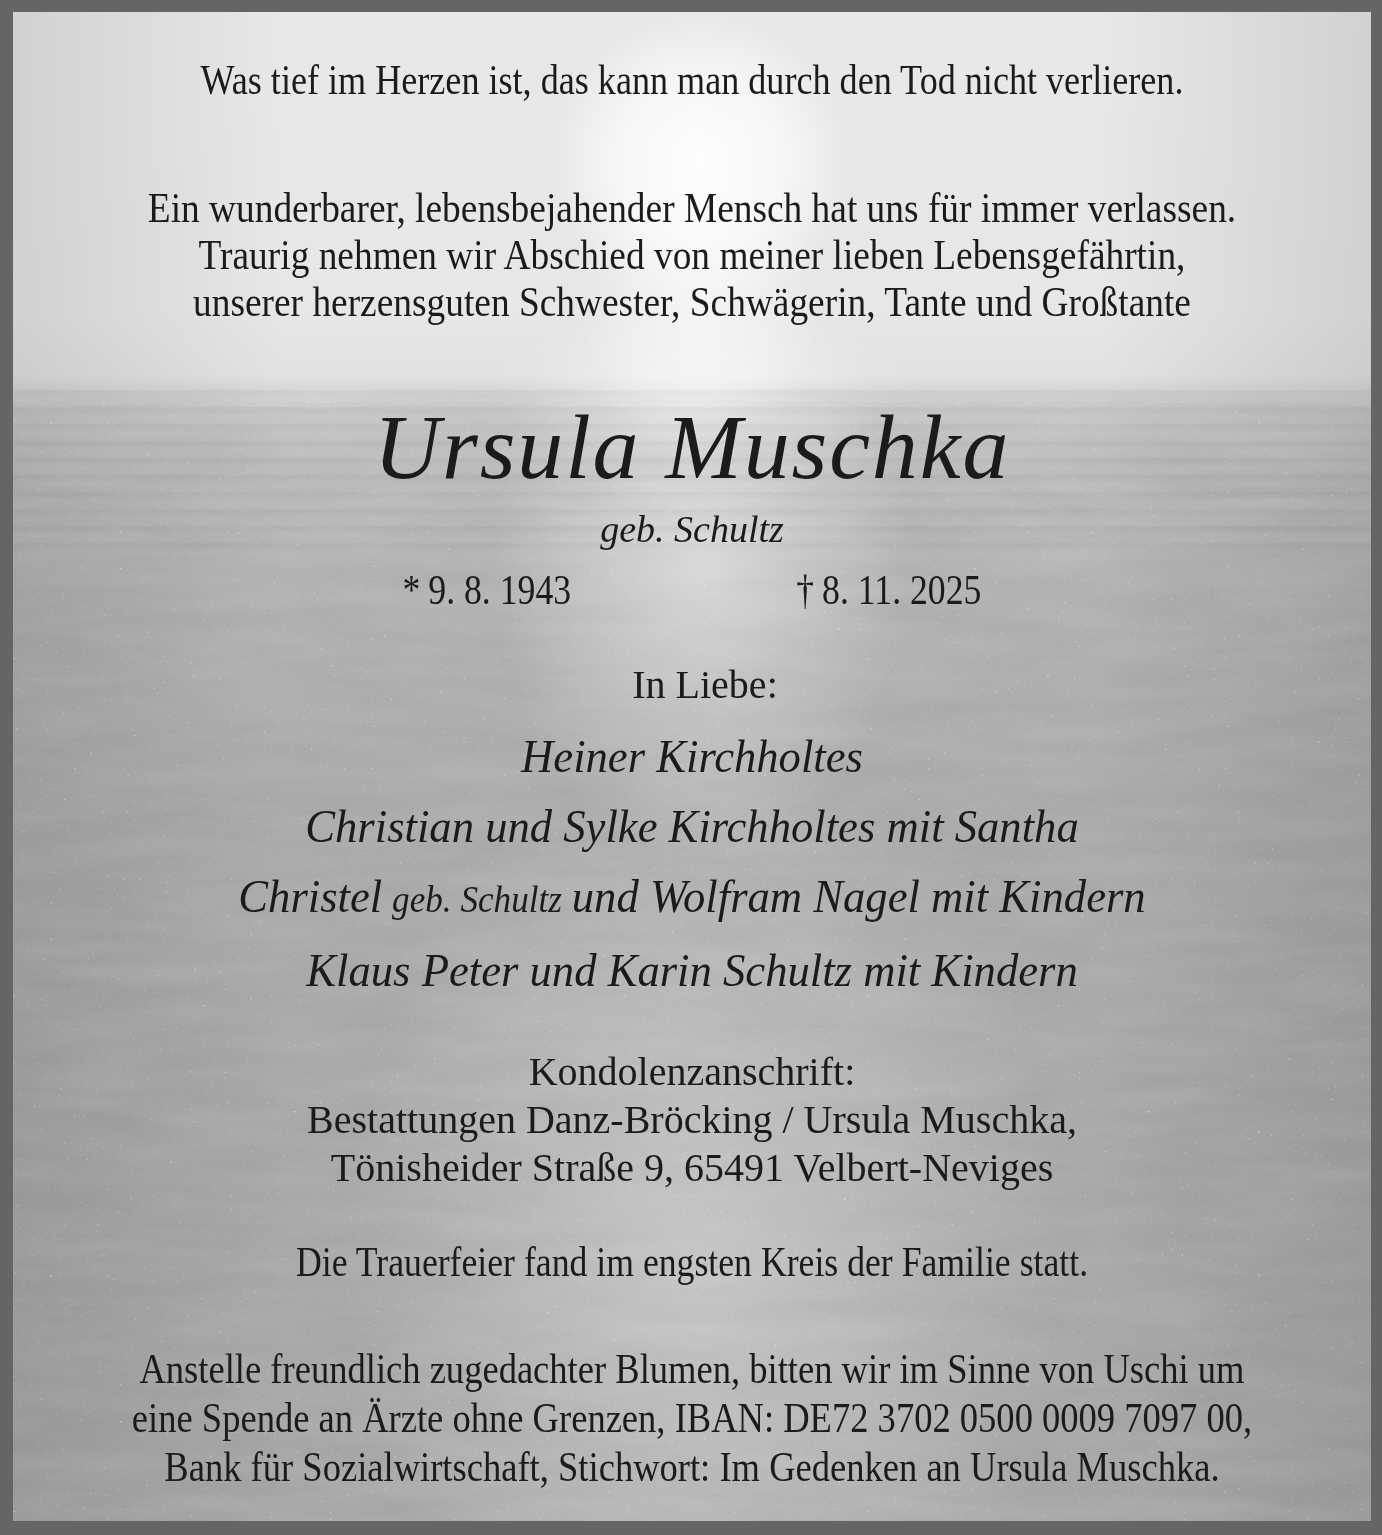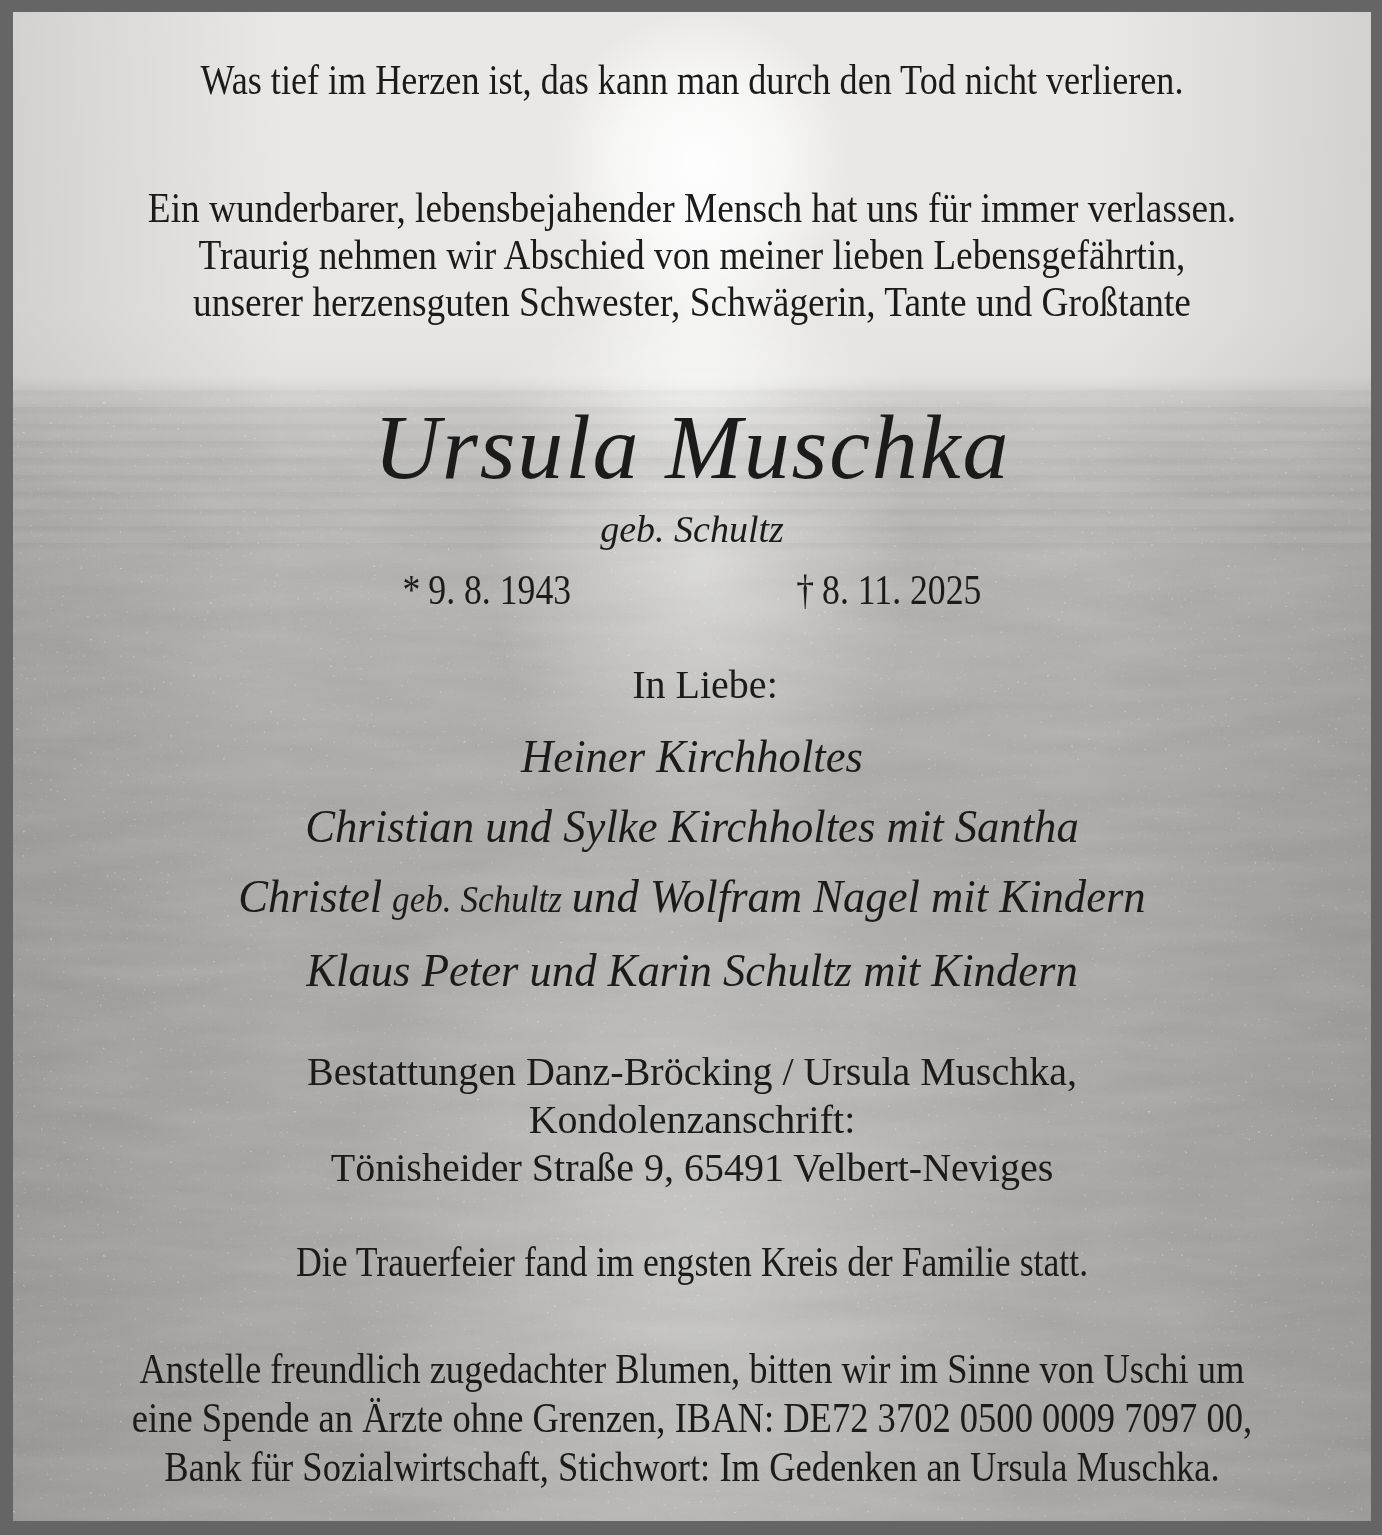"Bestattungen Danz-Bröcking / Ursula" div { order: before "Kondolenzanschrift:" -> after "Kondolenzanschrift:" }
